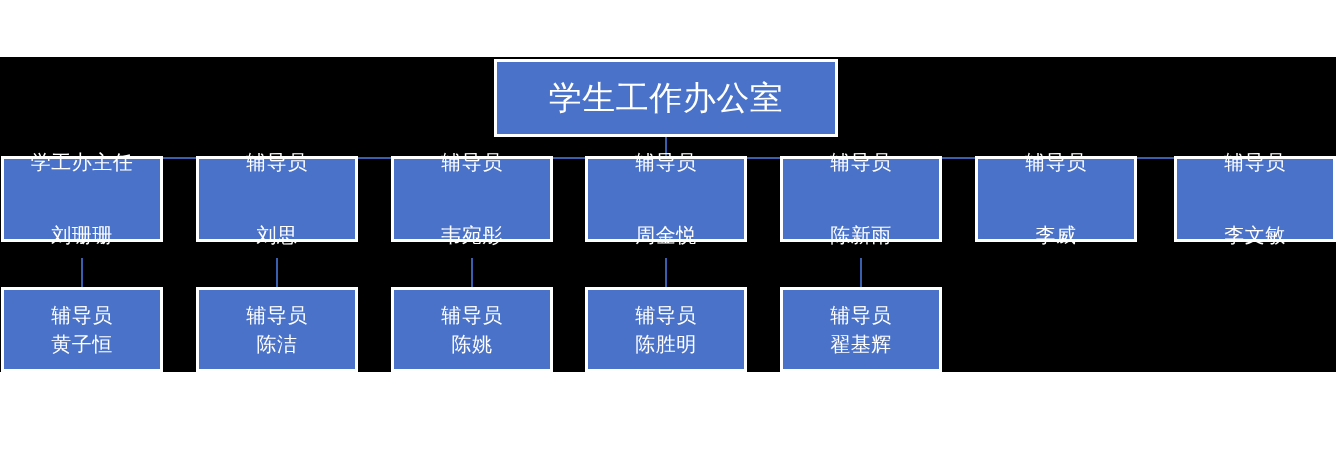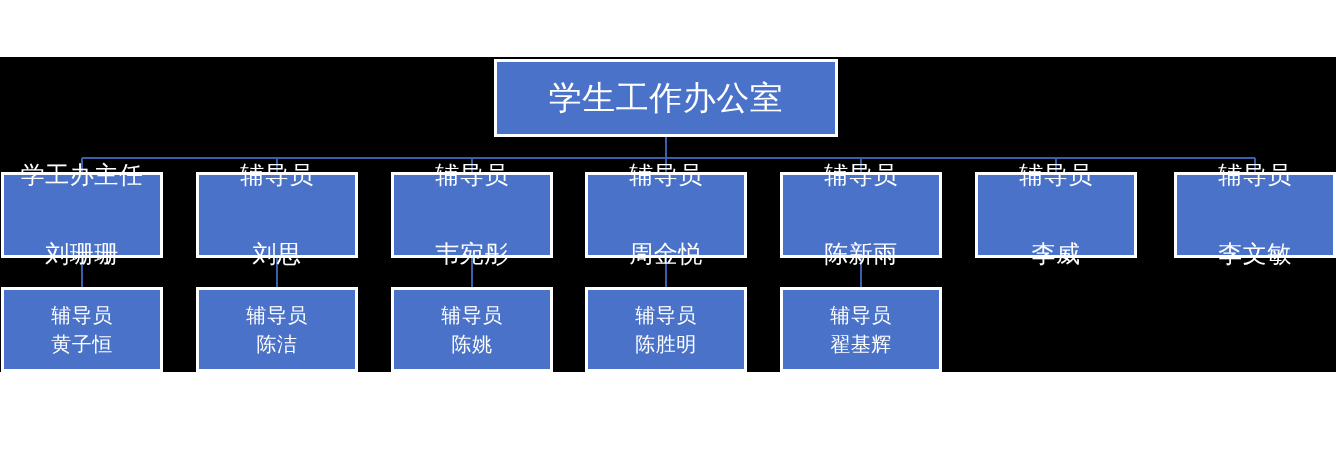"学工办主任" .node.lvl2 { font-size: 24px -> 20px; top: 172px -> 156px }
